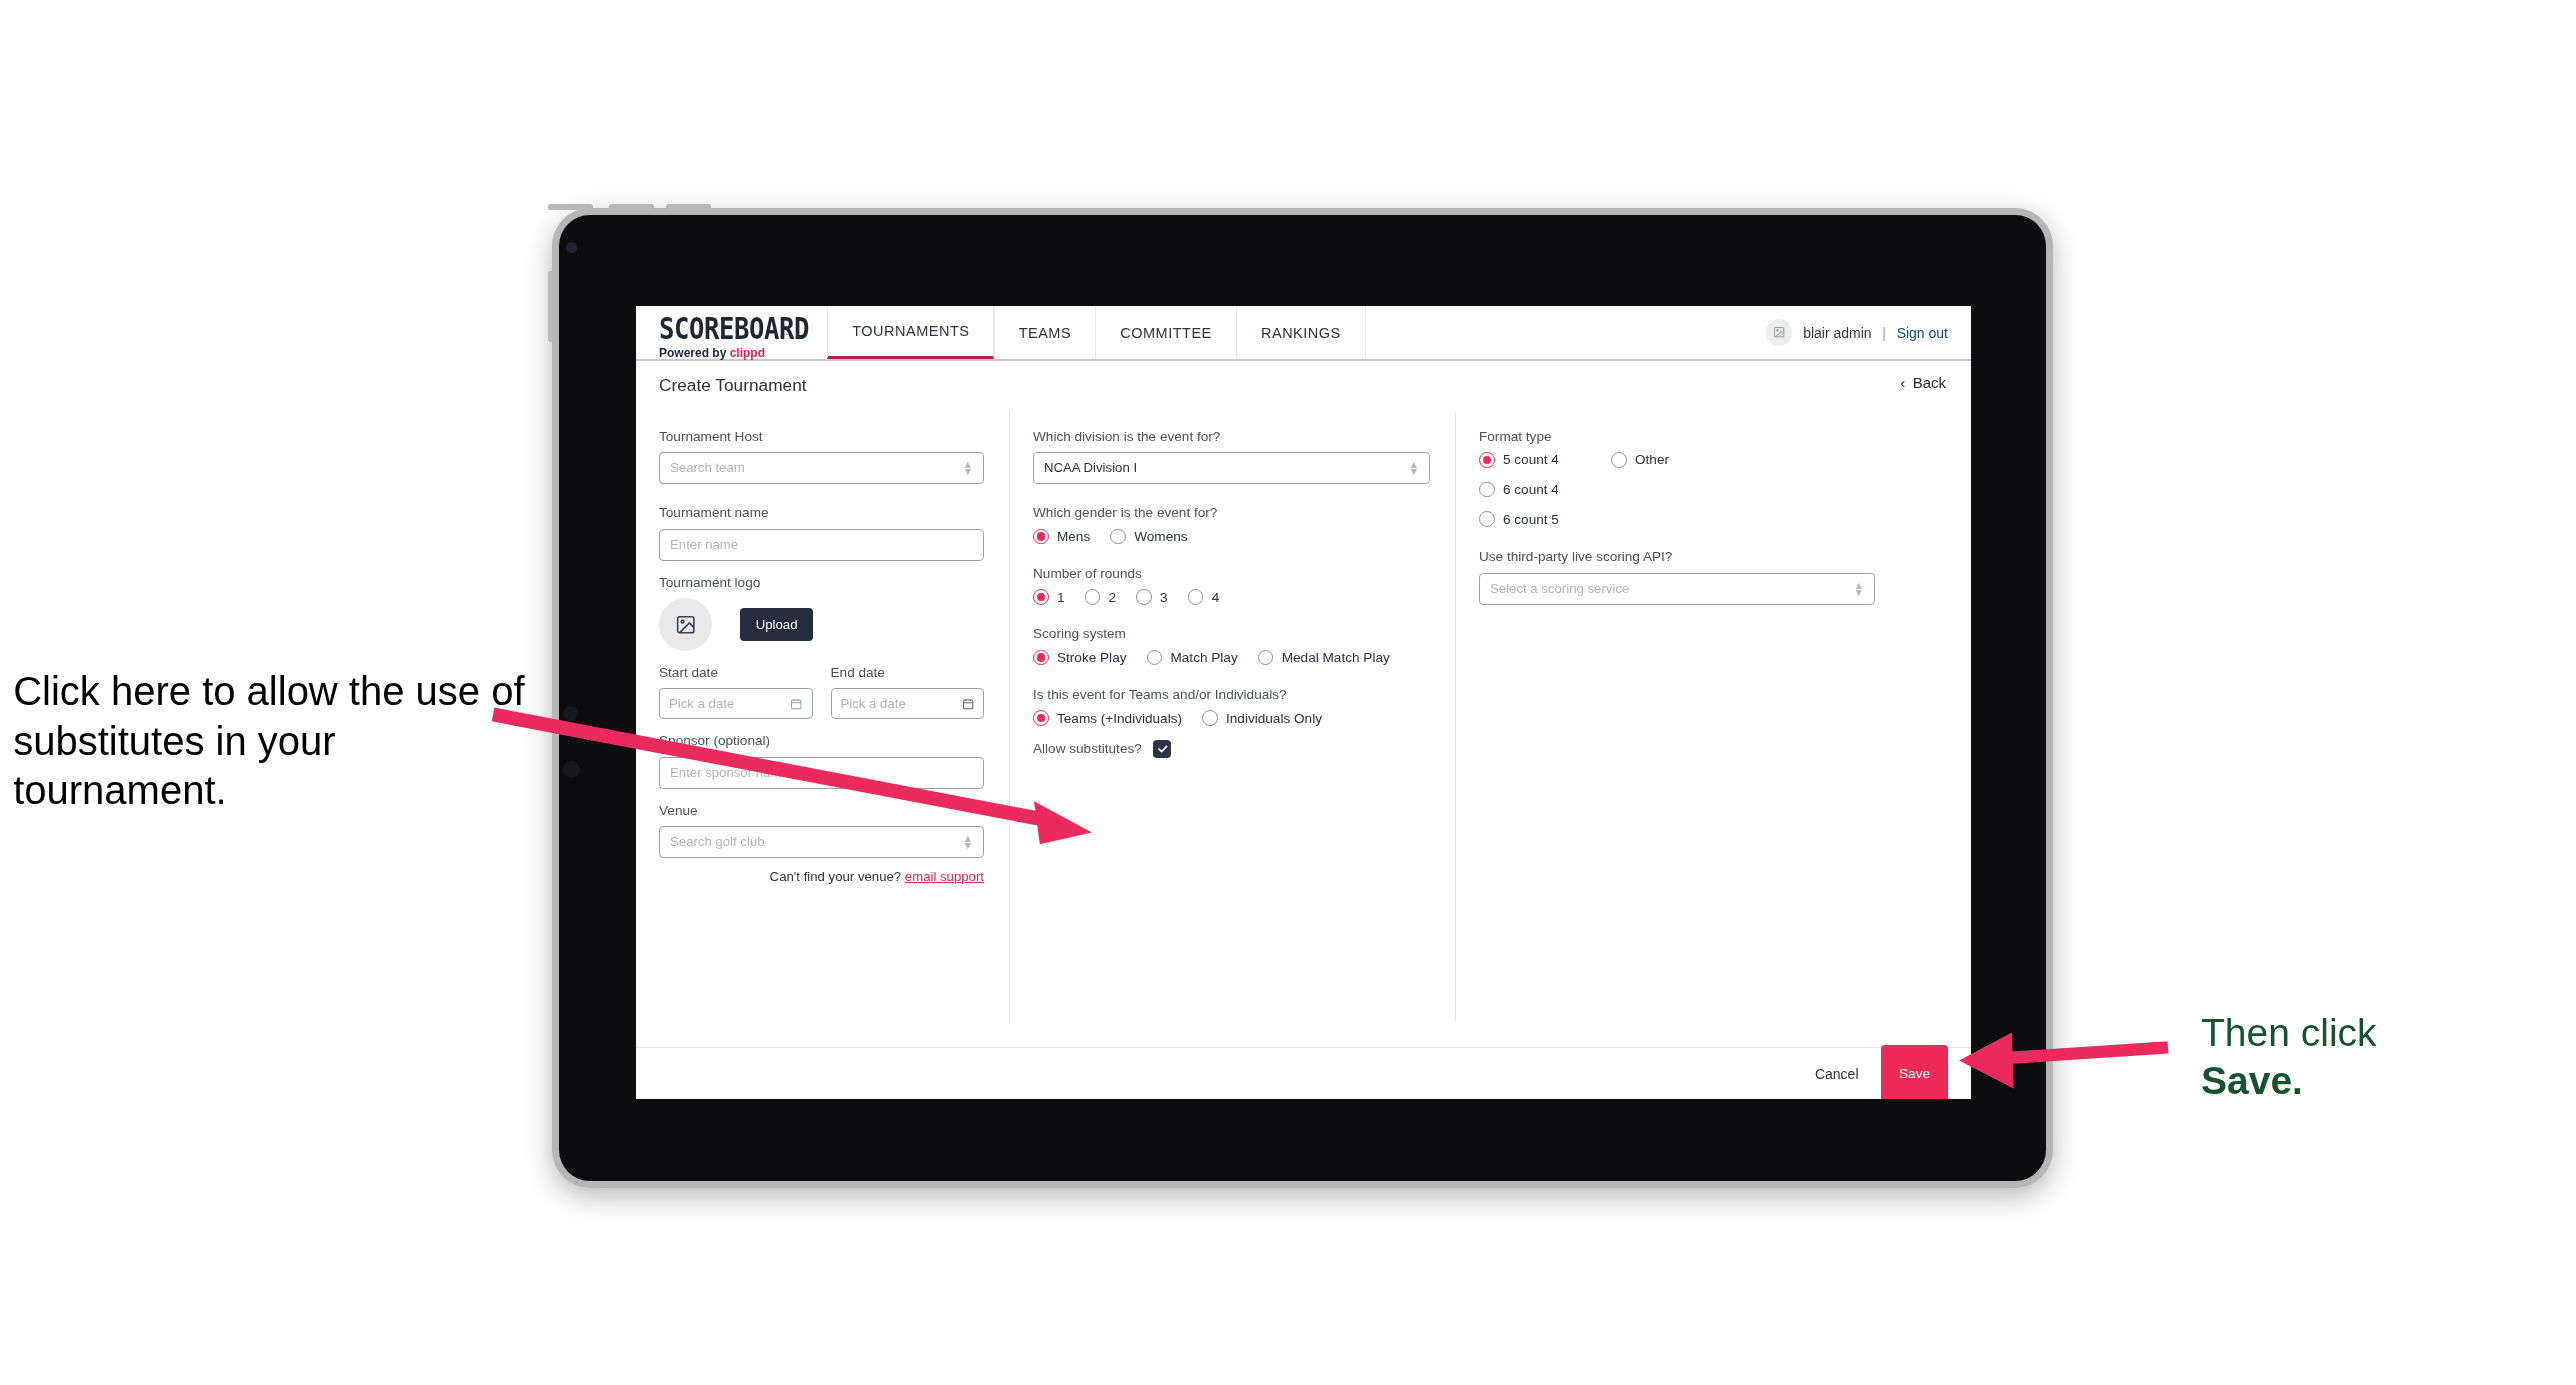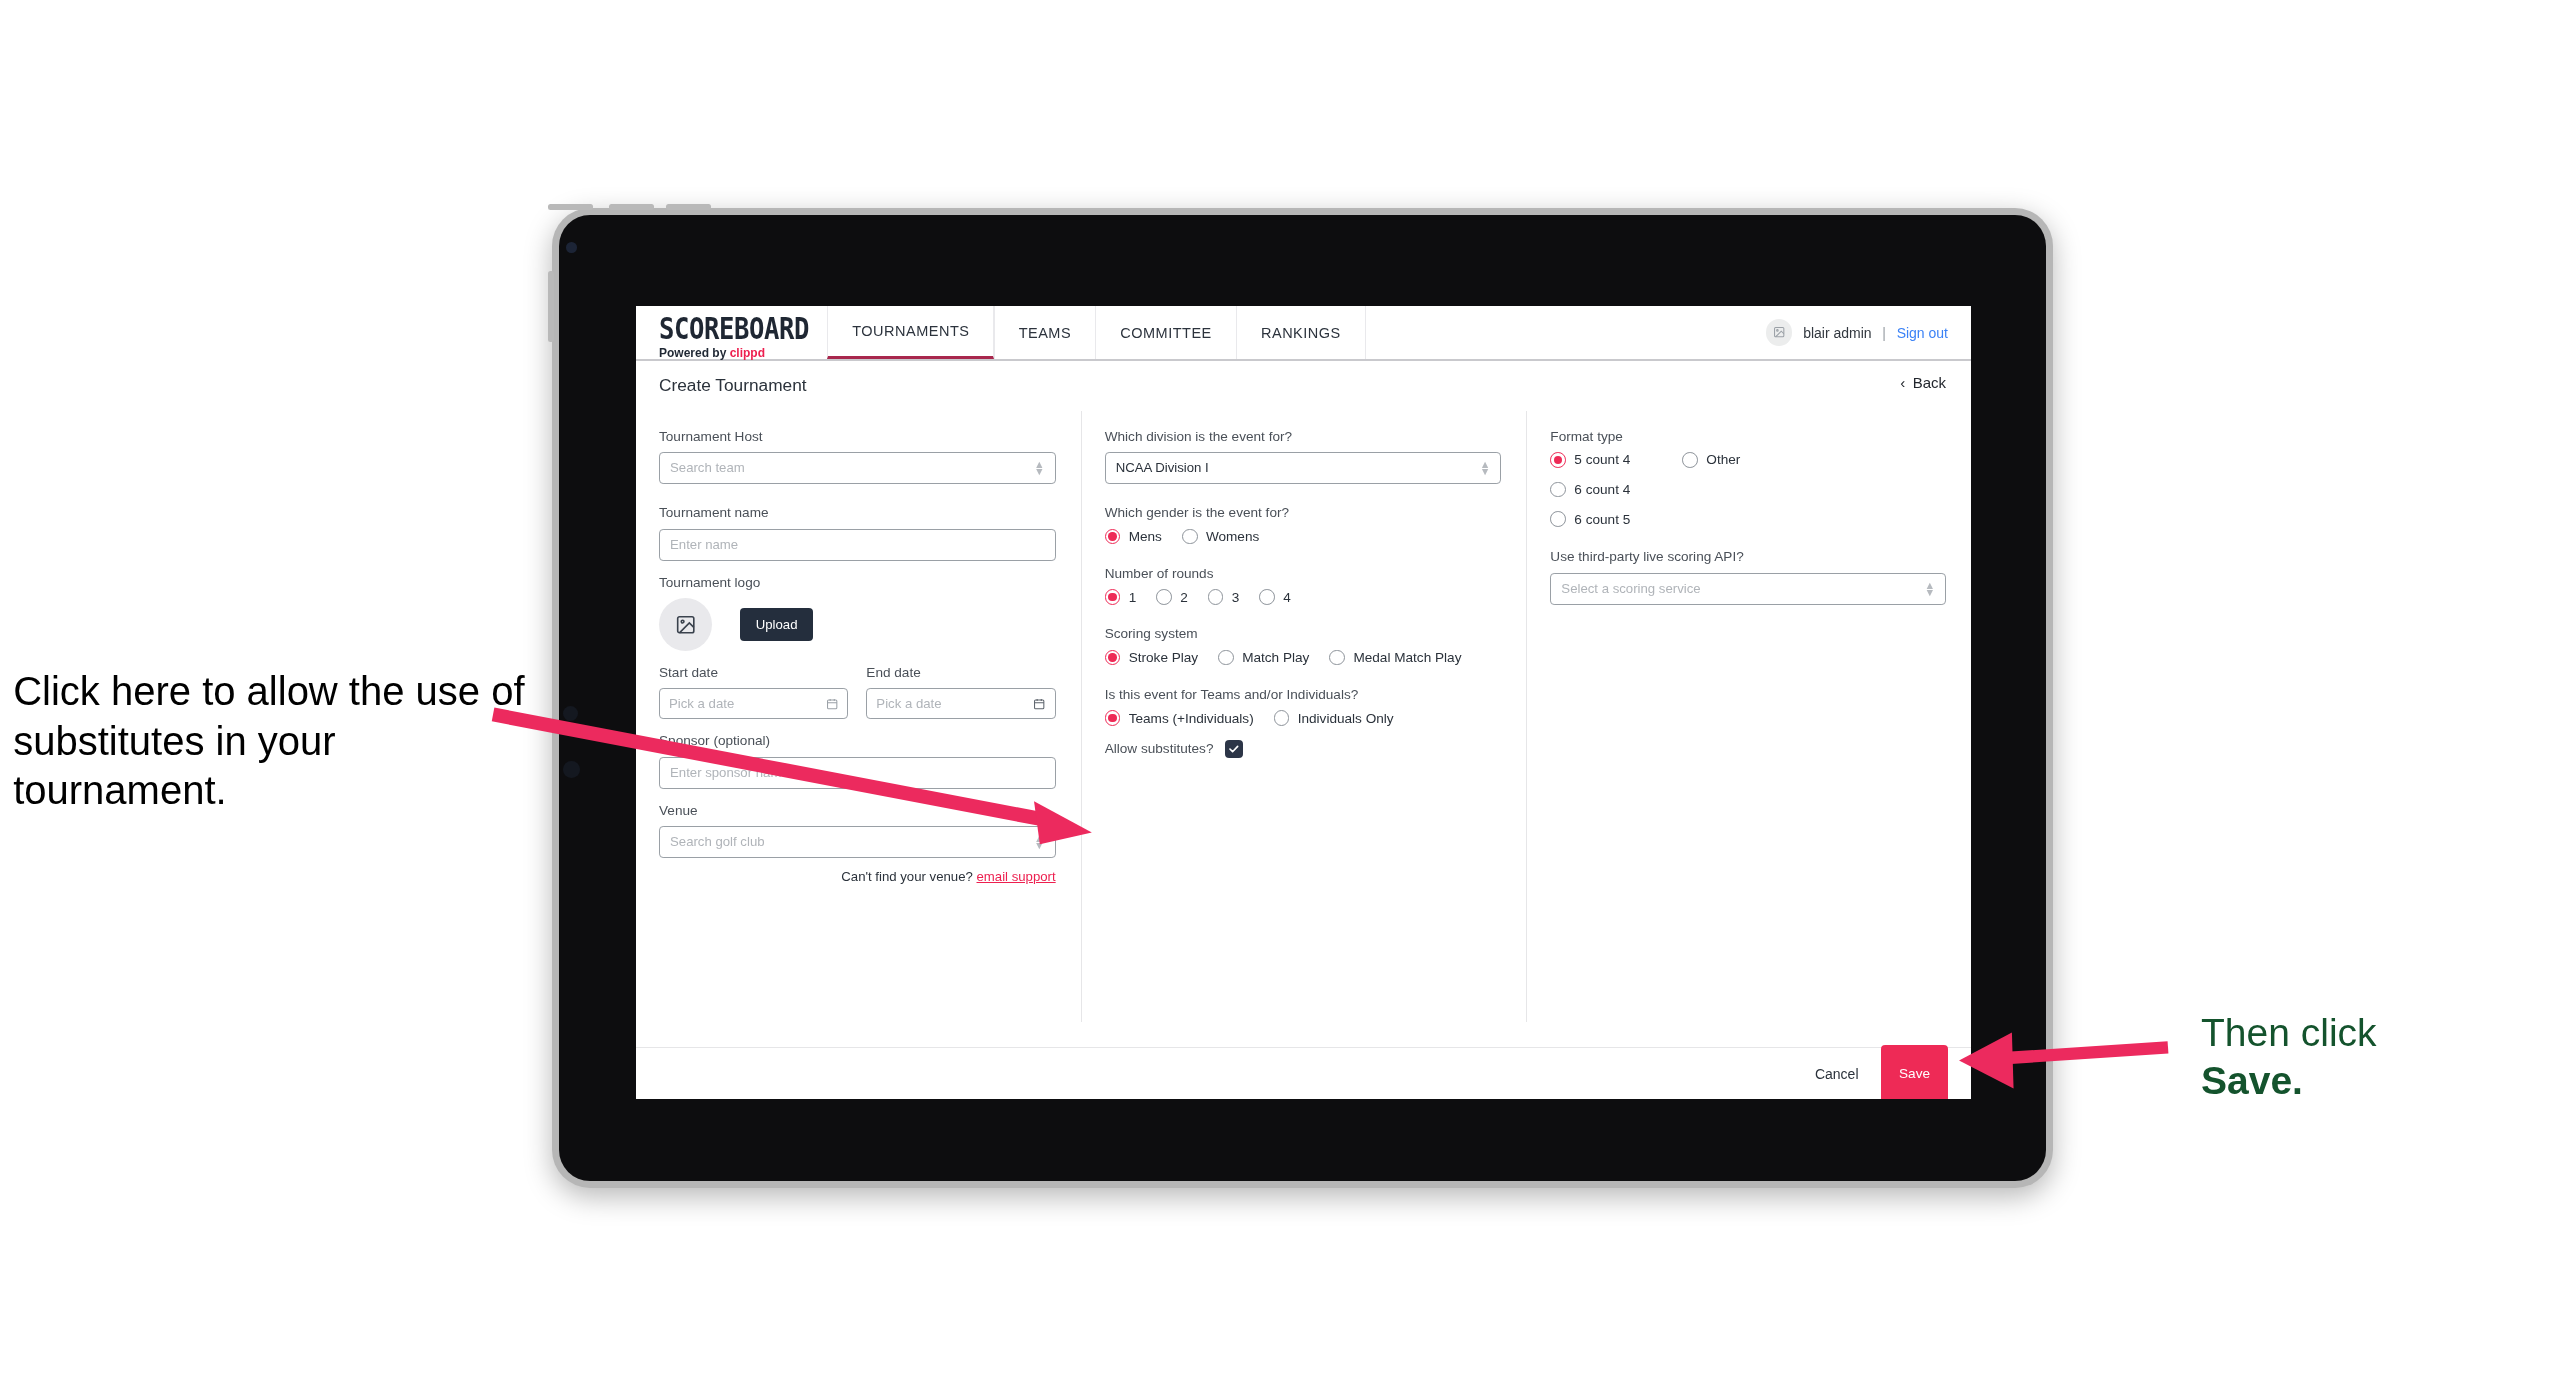"Sign out" .signout { color: #3b82f6 -> #0c4a6e }
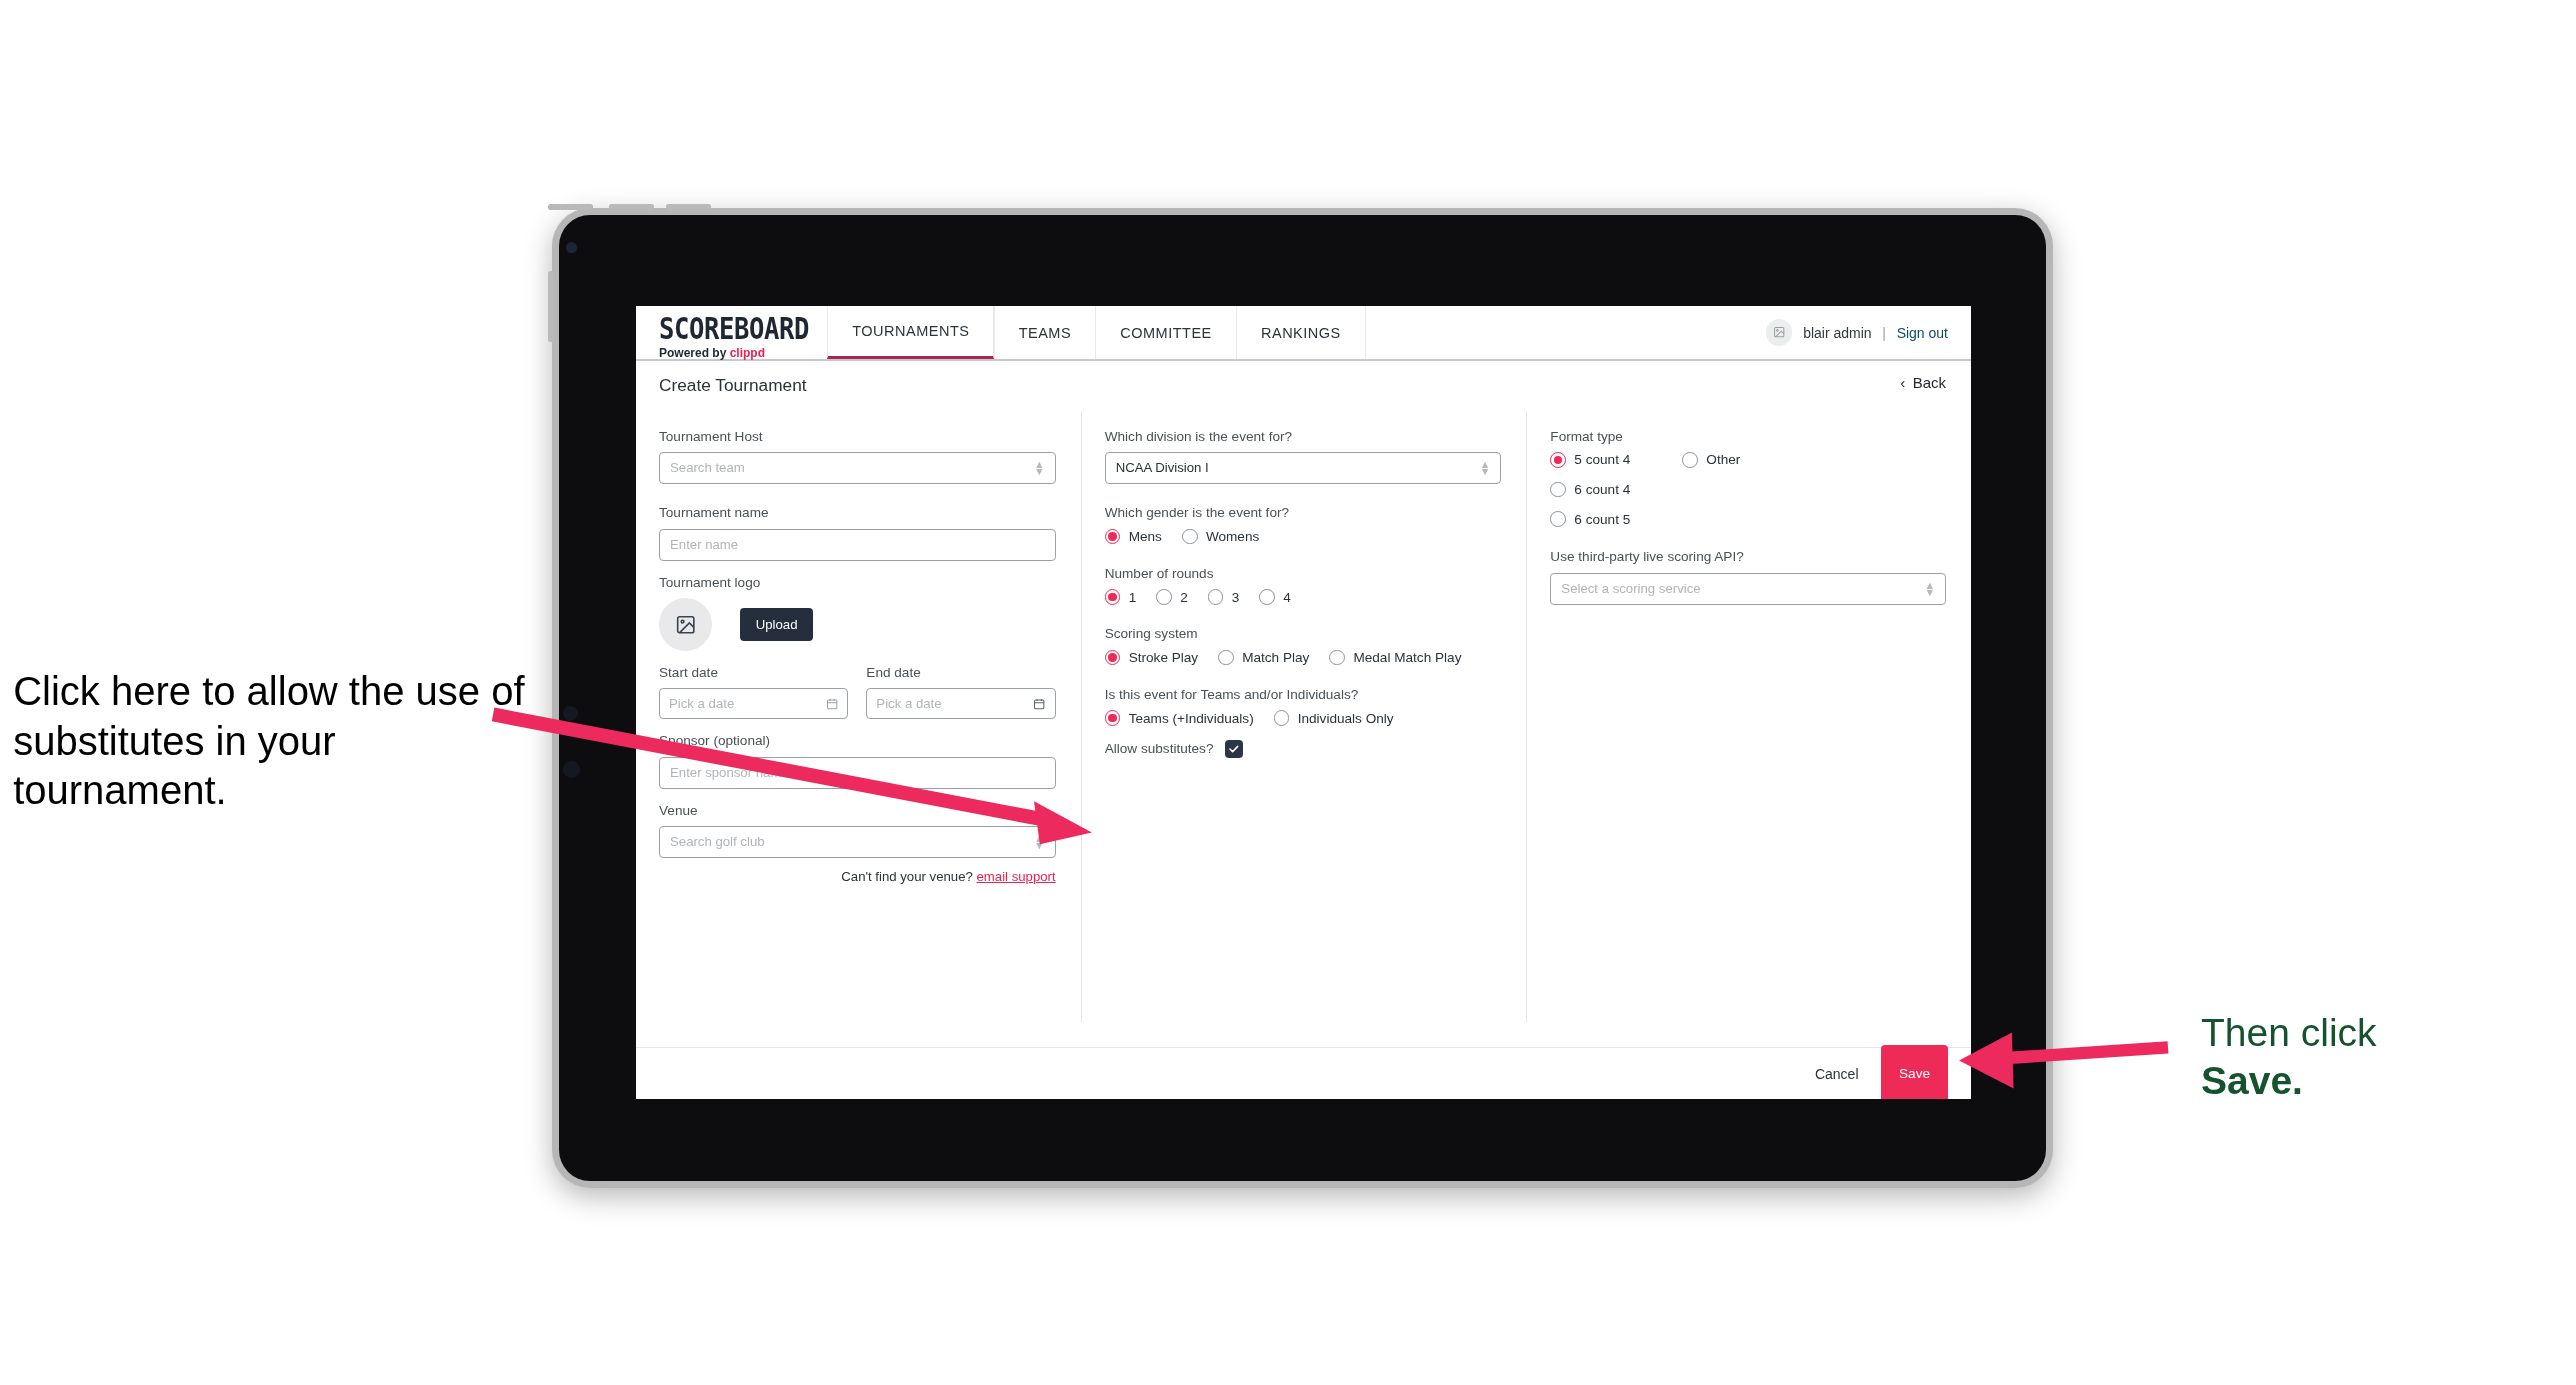"Tournament Host" .col.c1 { width: 446px -> 374px }
